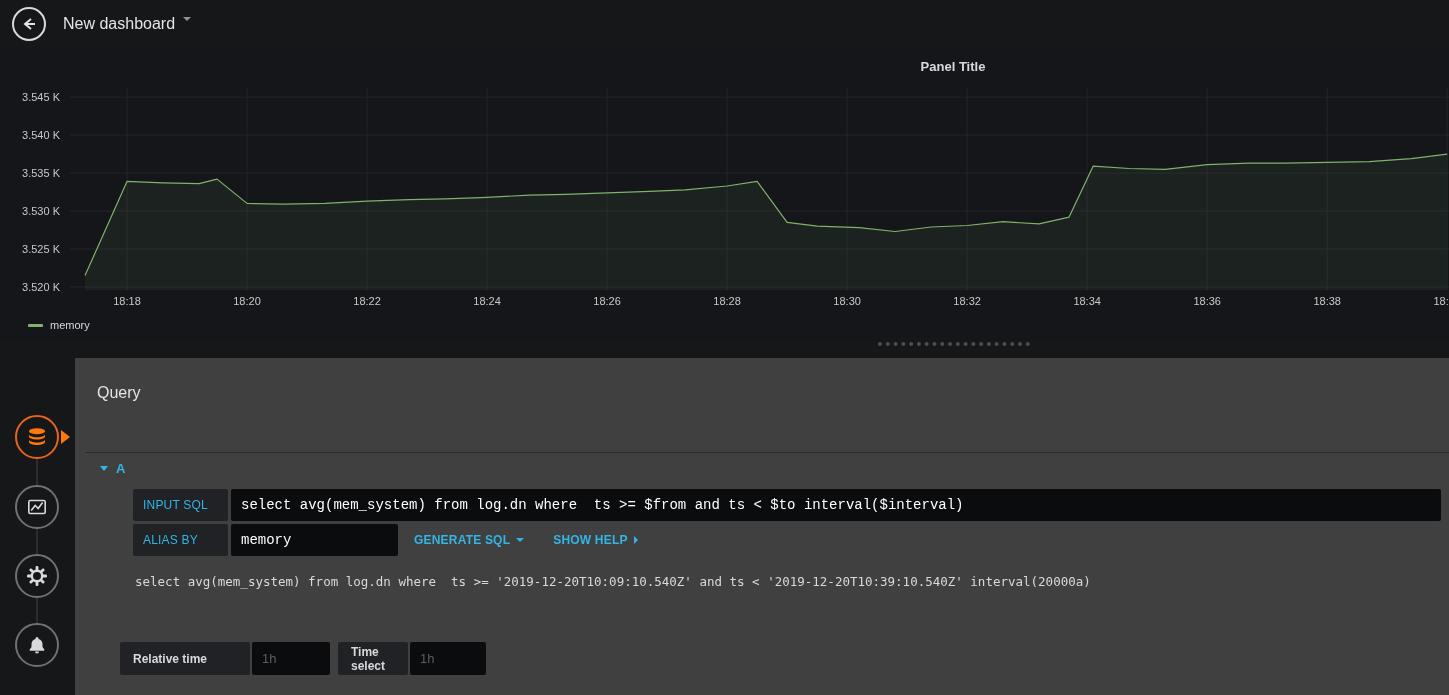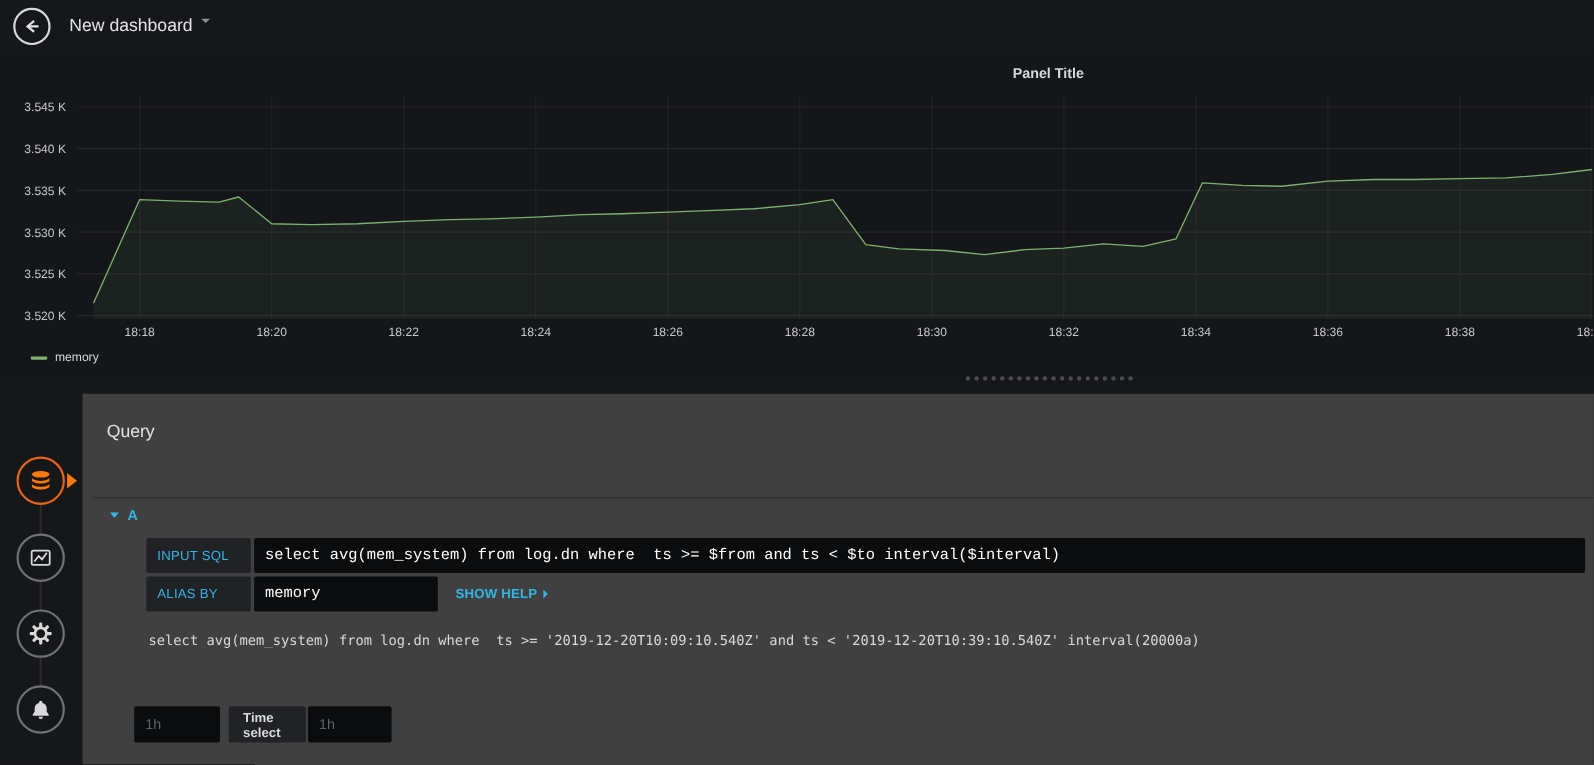"GENERATE SQL" button.text-btn { html: none -> <button> <span>GENERATE SQL</span> <span></span> </button> }
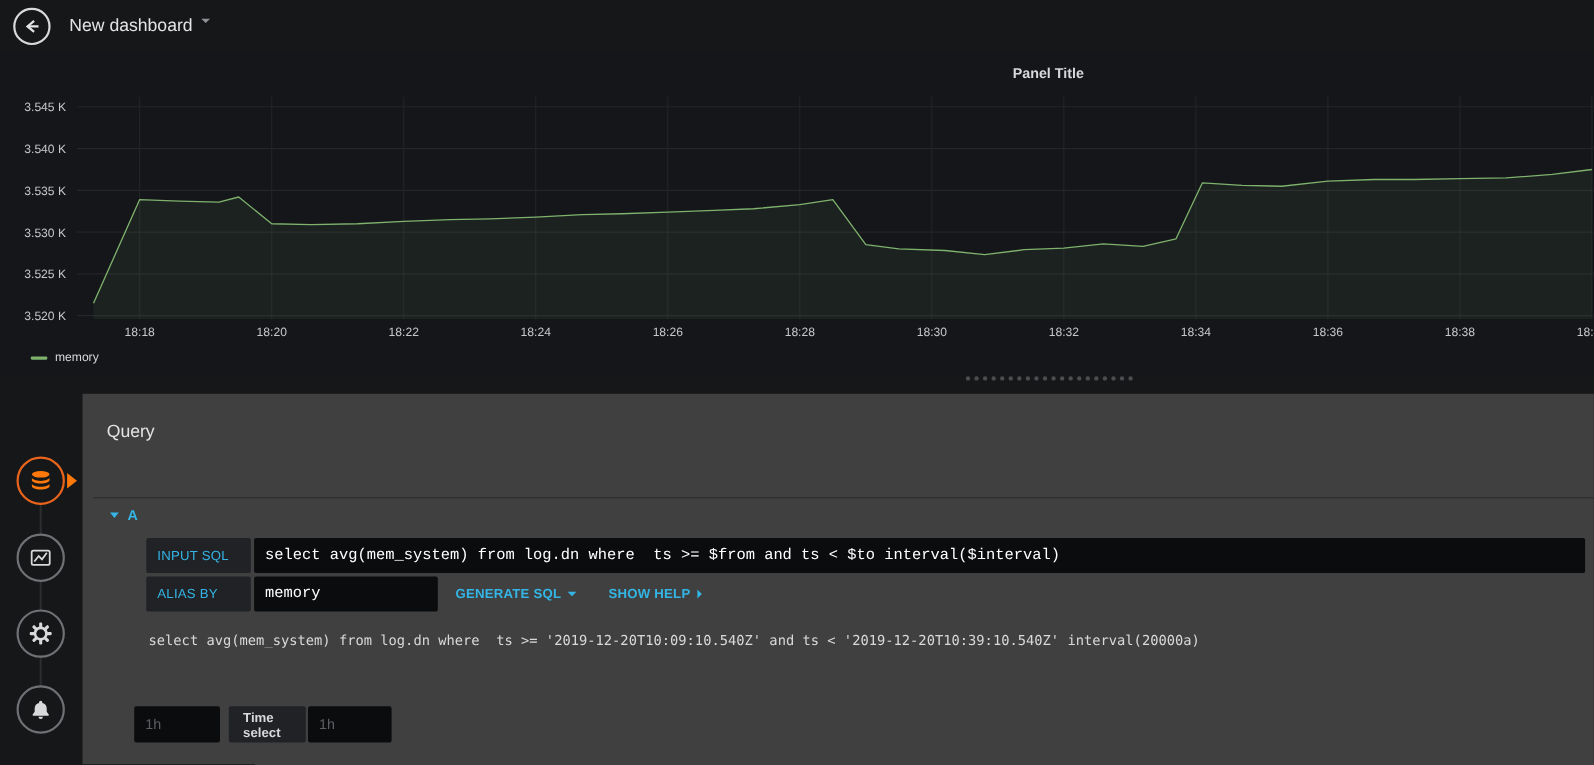"Relative time" div.time-label { html: none -> <div>Relative time</div> }
